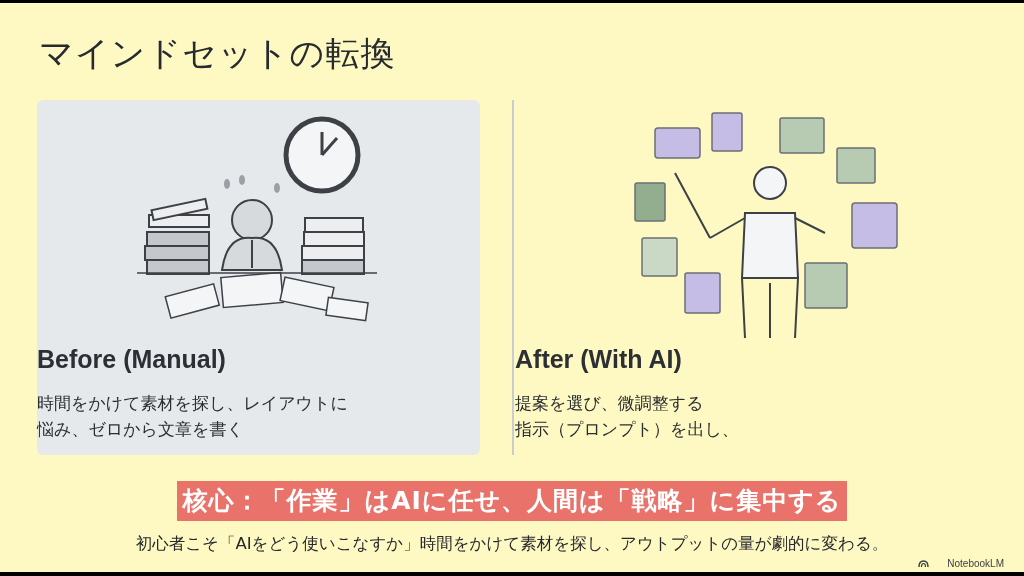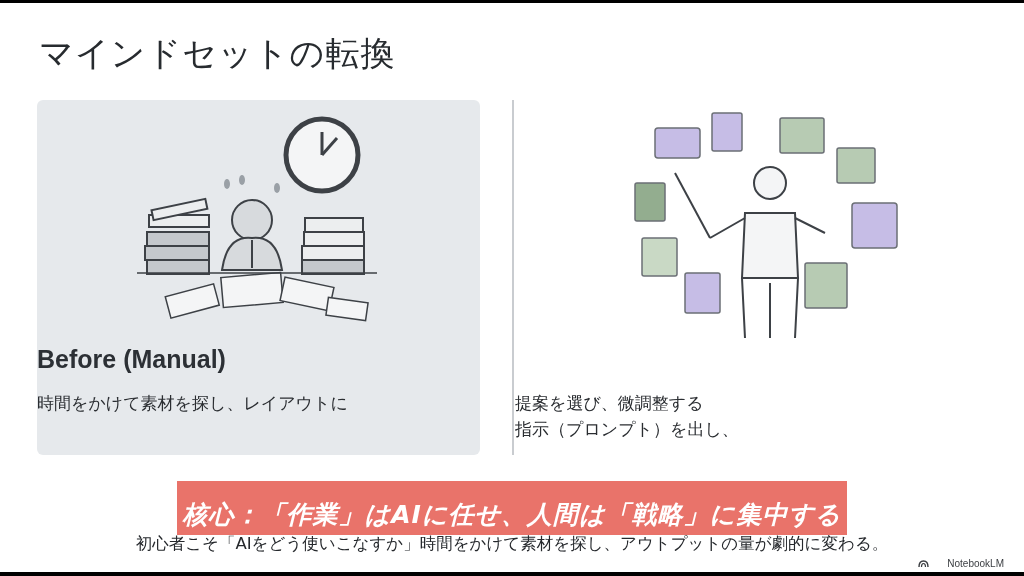"マインドセットの転換" .slide { background: #ffffff -> #fef9c3 }
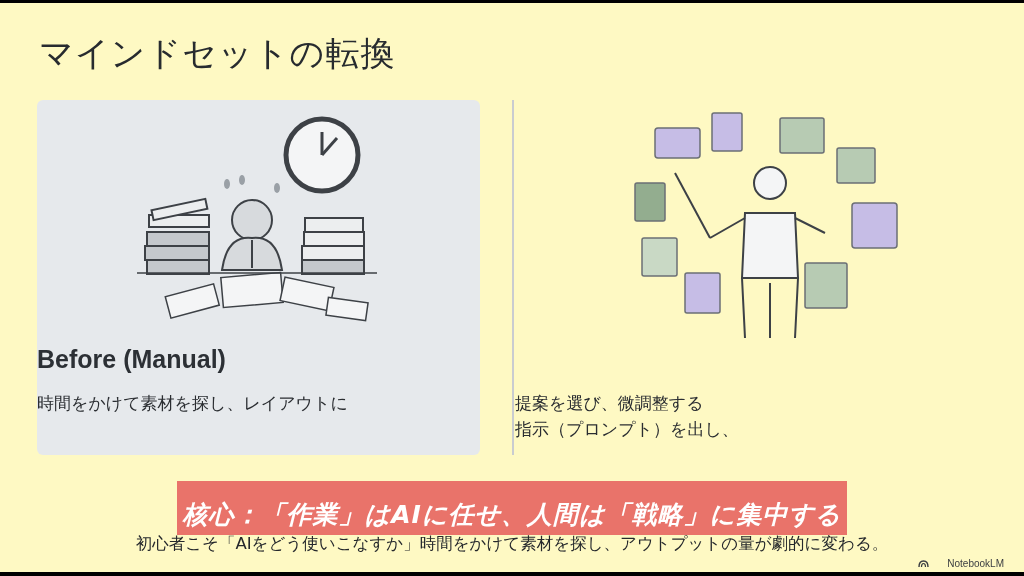"After (With AI)" div.card-heading { html: none -> <div>After (With AI)</div> }
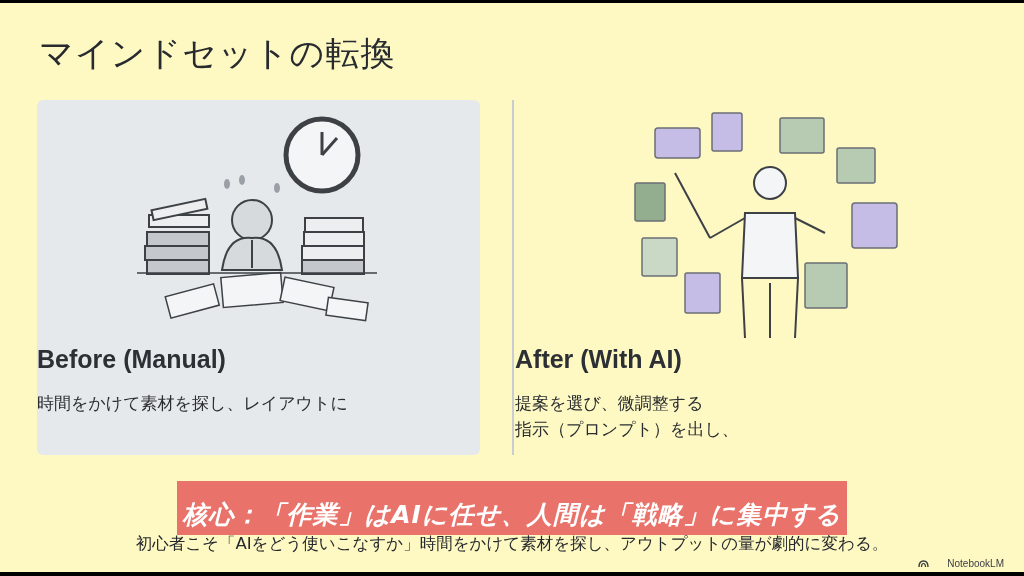"悩み、ゼロから文章を書く" div { html: none -> <div>悩み、ゼロから文章を書く</div> }
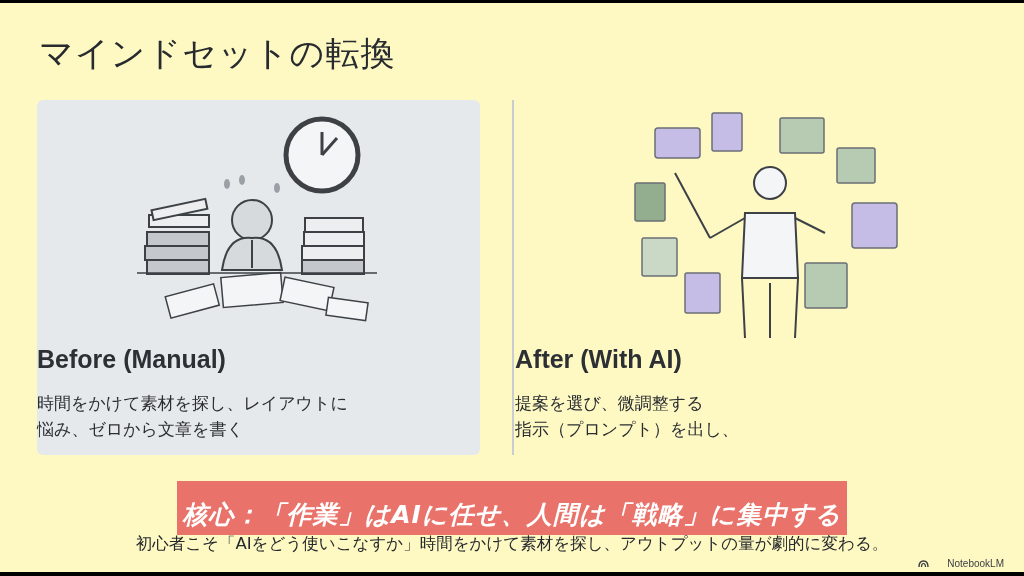"核心：「作業」はAIに任せ、人間は「戦略」に集中する" .highlight { font-style: italic -> none; padding: 17px 6px 3px -> 3px 6px 3px }
